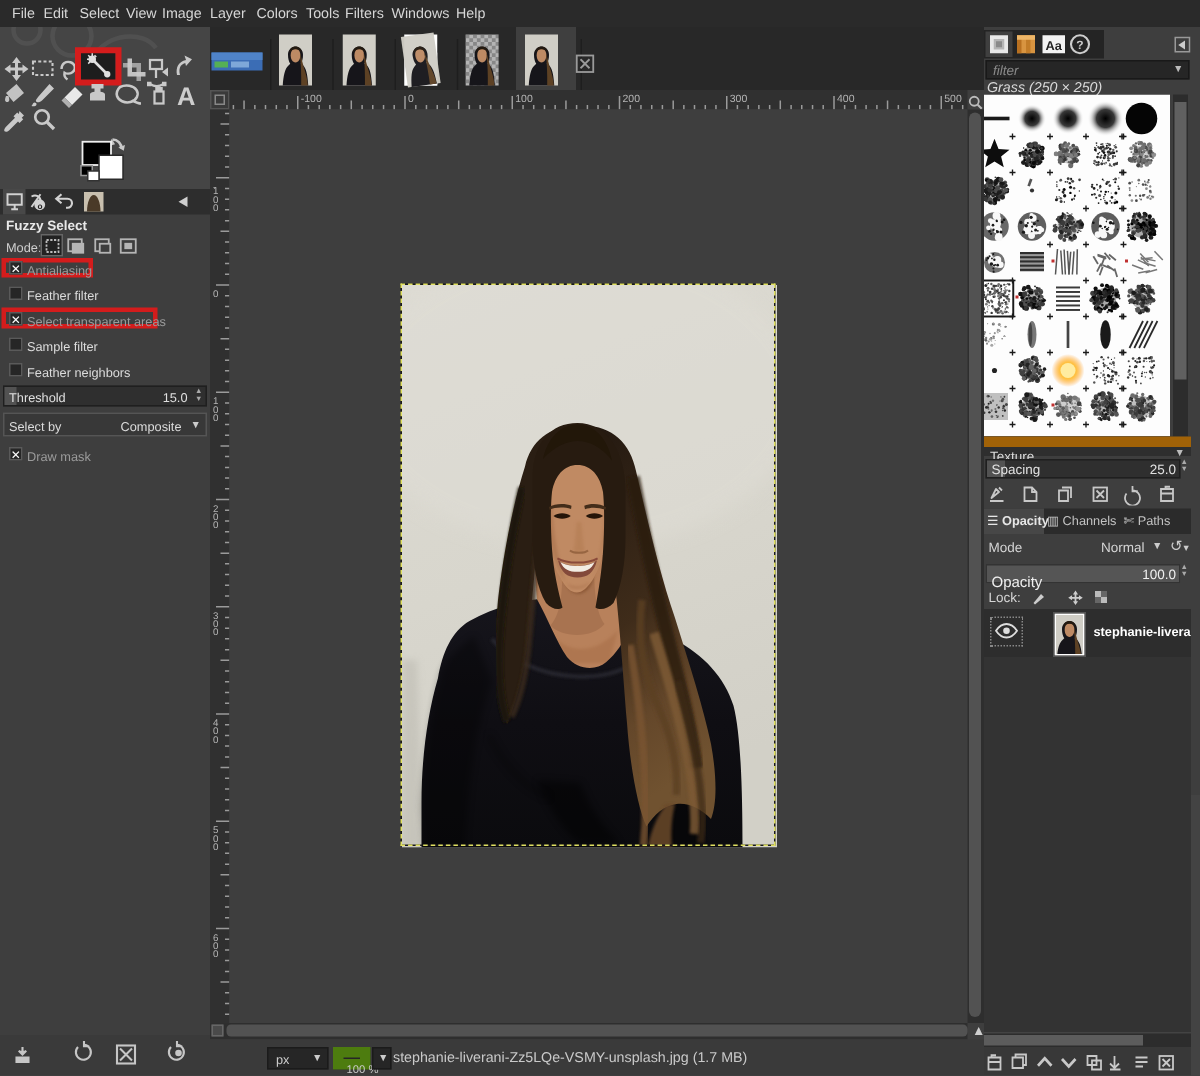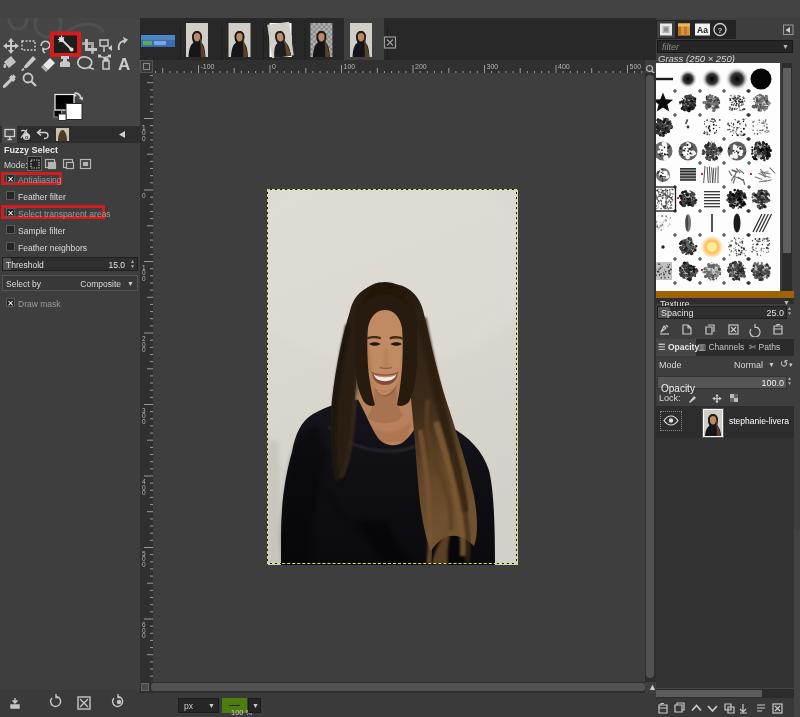"File" div.abs { html: none -> <div> <span>File</span> <span>Edit</span> <span>Select</span> <span>View</span> <span>Image</span> <span>Layer</span> <span>Colors</span> <span>Tools</span> <span>Filters</span> <span>Windows</span> <span>Help</span> </div> }
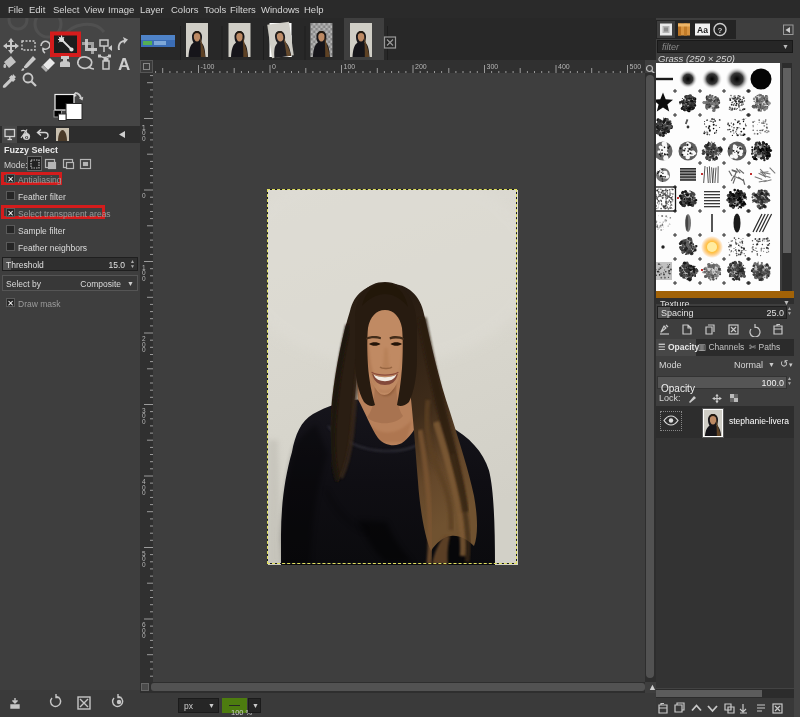"stephanie-livera" div.abs { font-weight: normal -> bold }
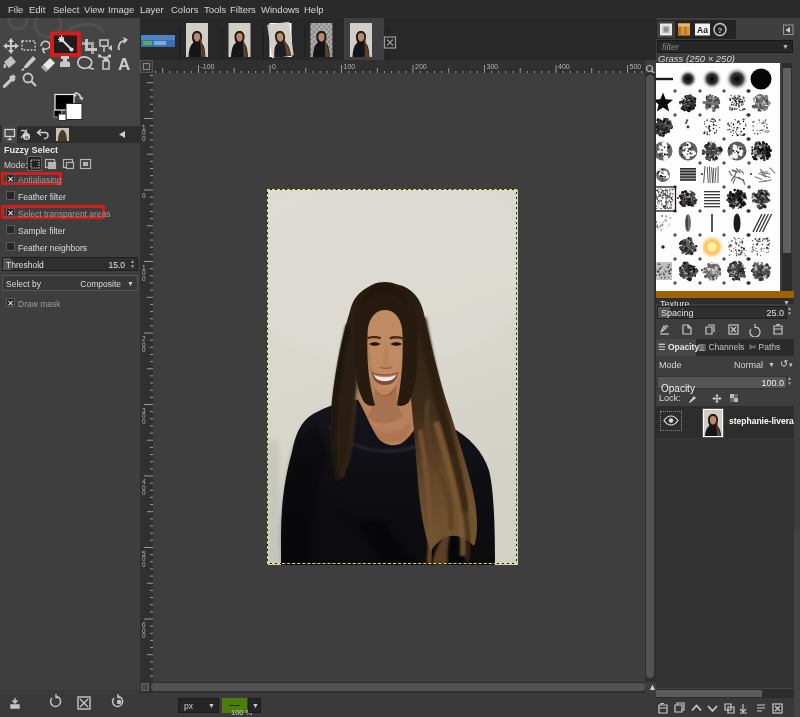"stephanie-liverani-Zz5LQe-VSMY-unsplash." div.abs { html: none -> <div>stephanie-liverani-Zz5LQe-VSMY-unsplash.jpg (1.7 MB)</div> }
